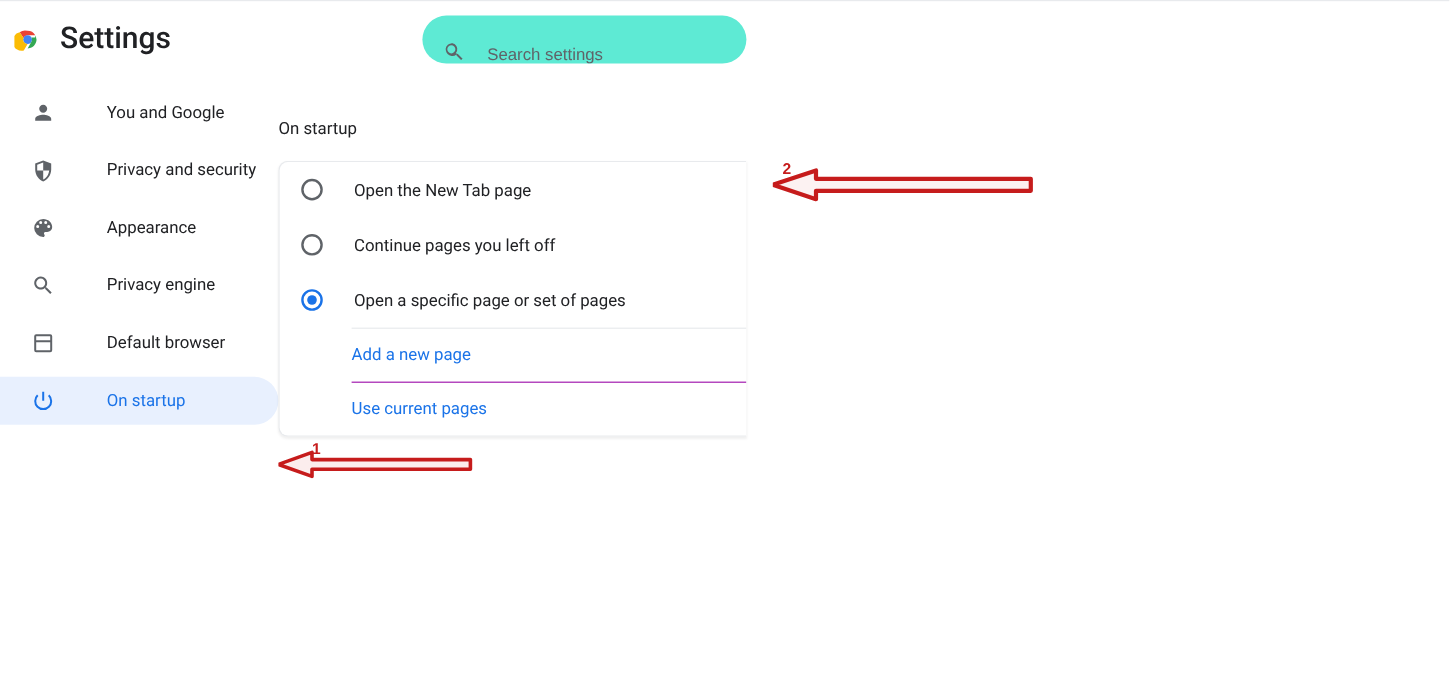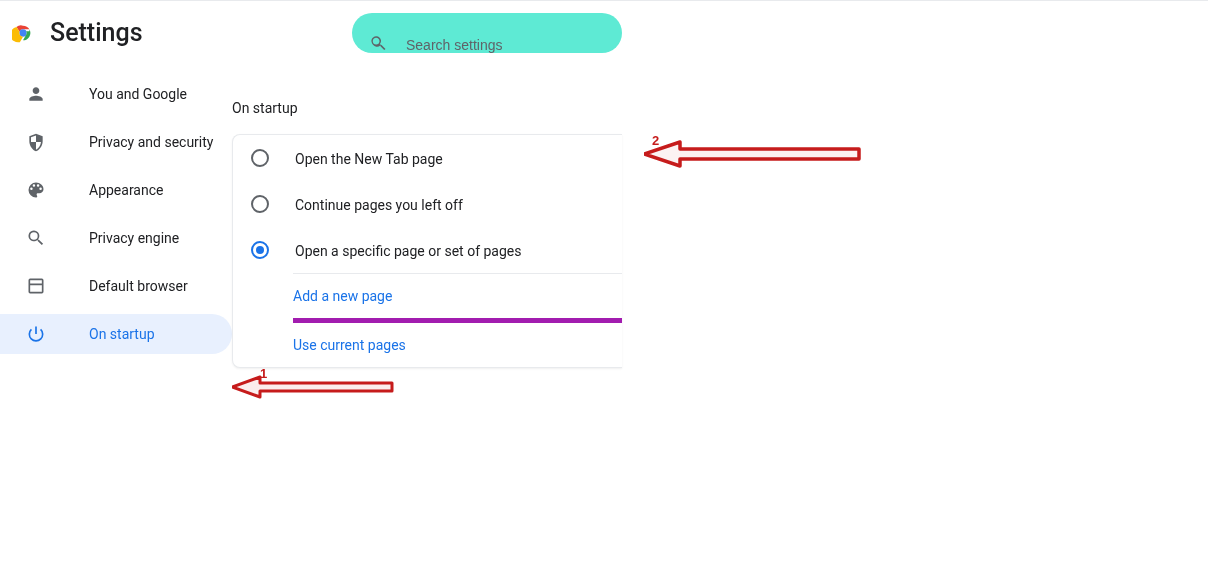"Add a new page" .sub-link { border-bottom: 5px solid #a21caf -> 1px solid #a21caf }
